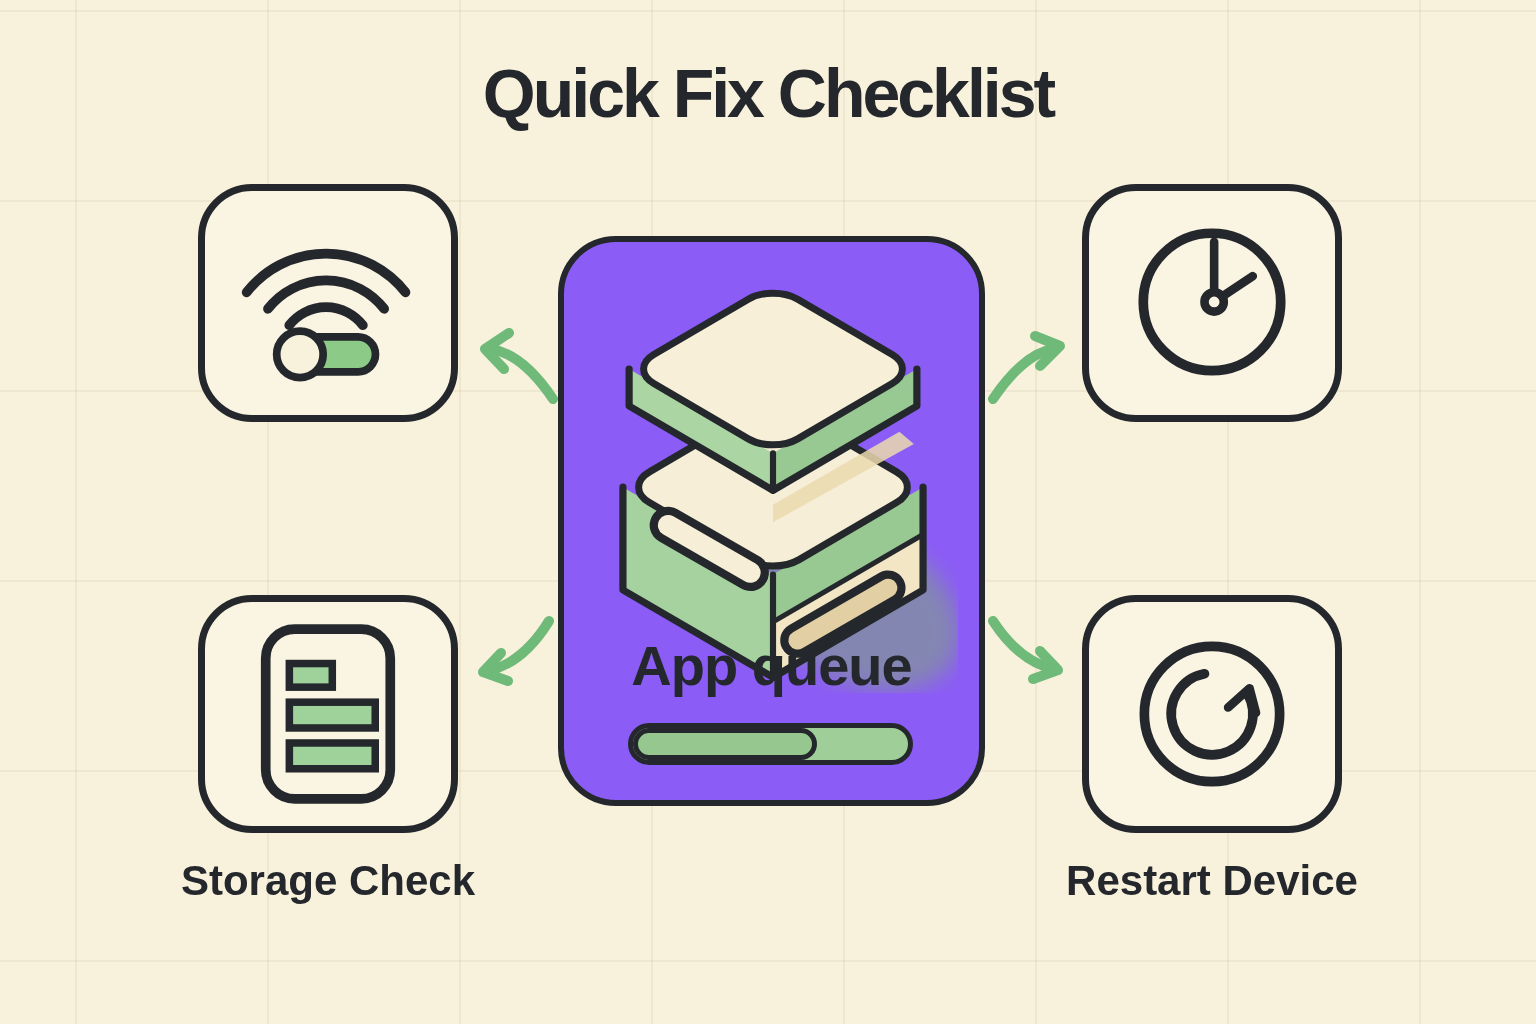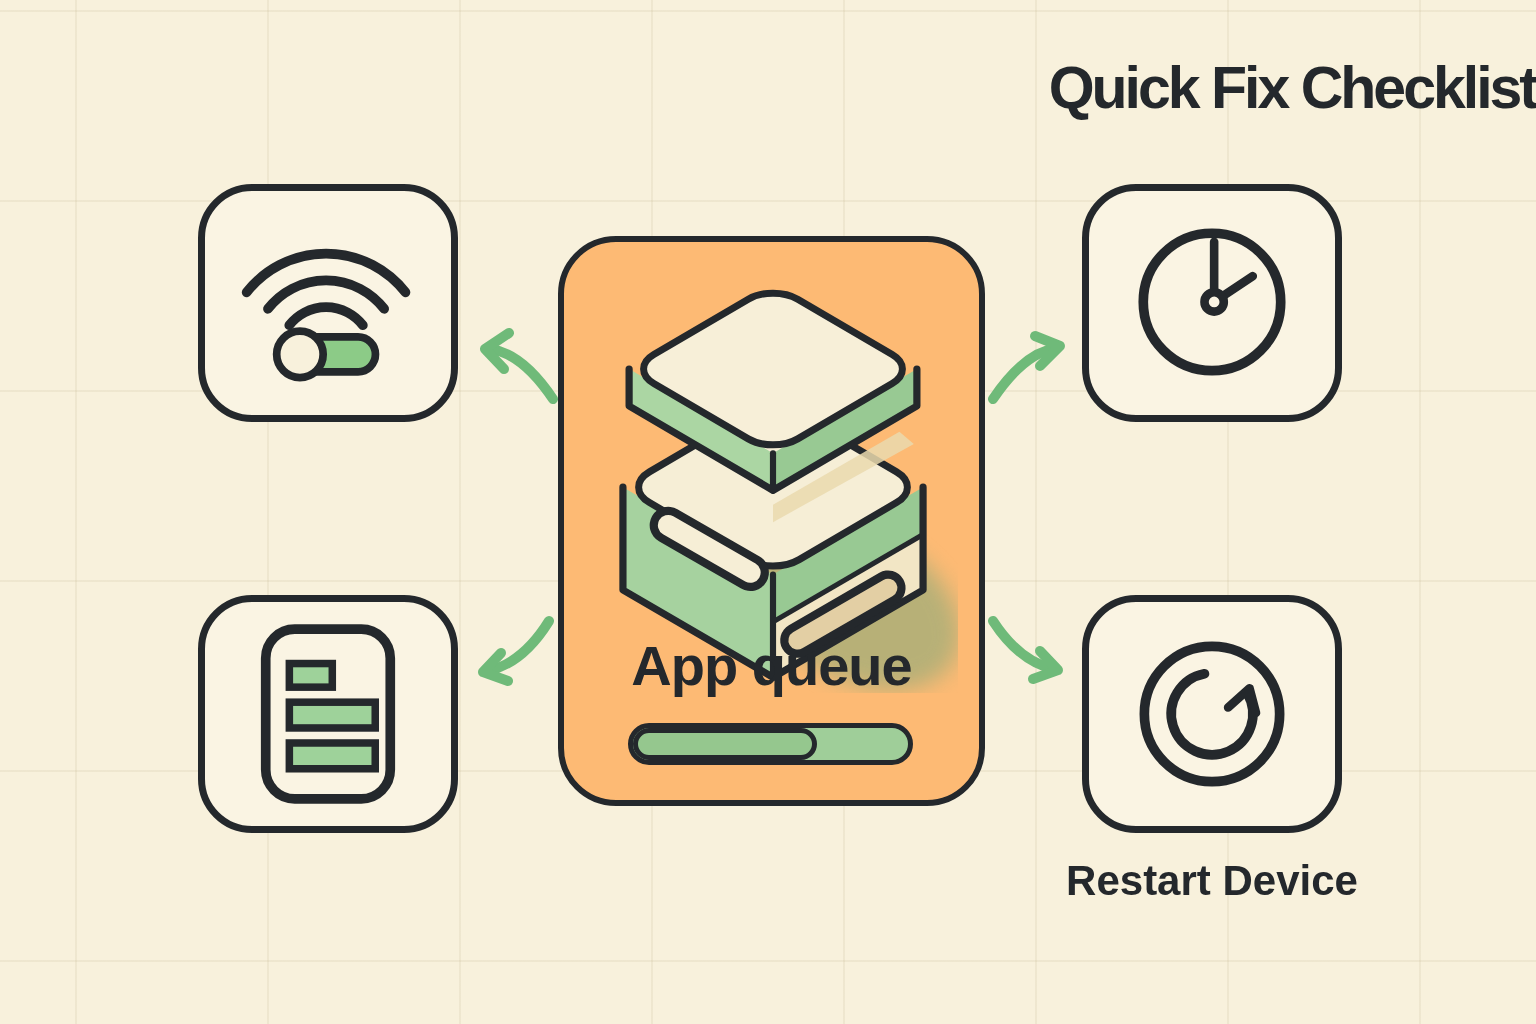"Quick Fix Checklist" .title { font-size: 59px -> 68px; text-align: right -> center }
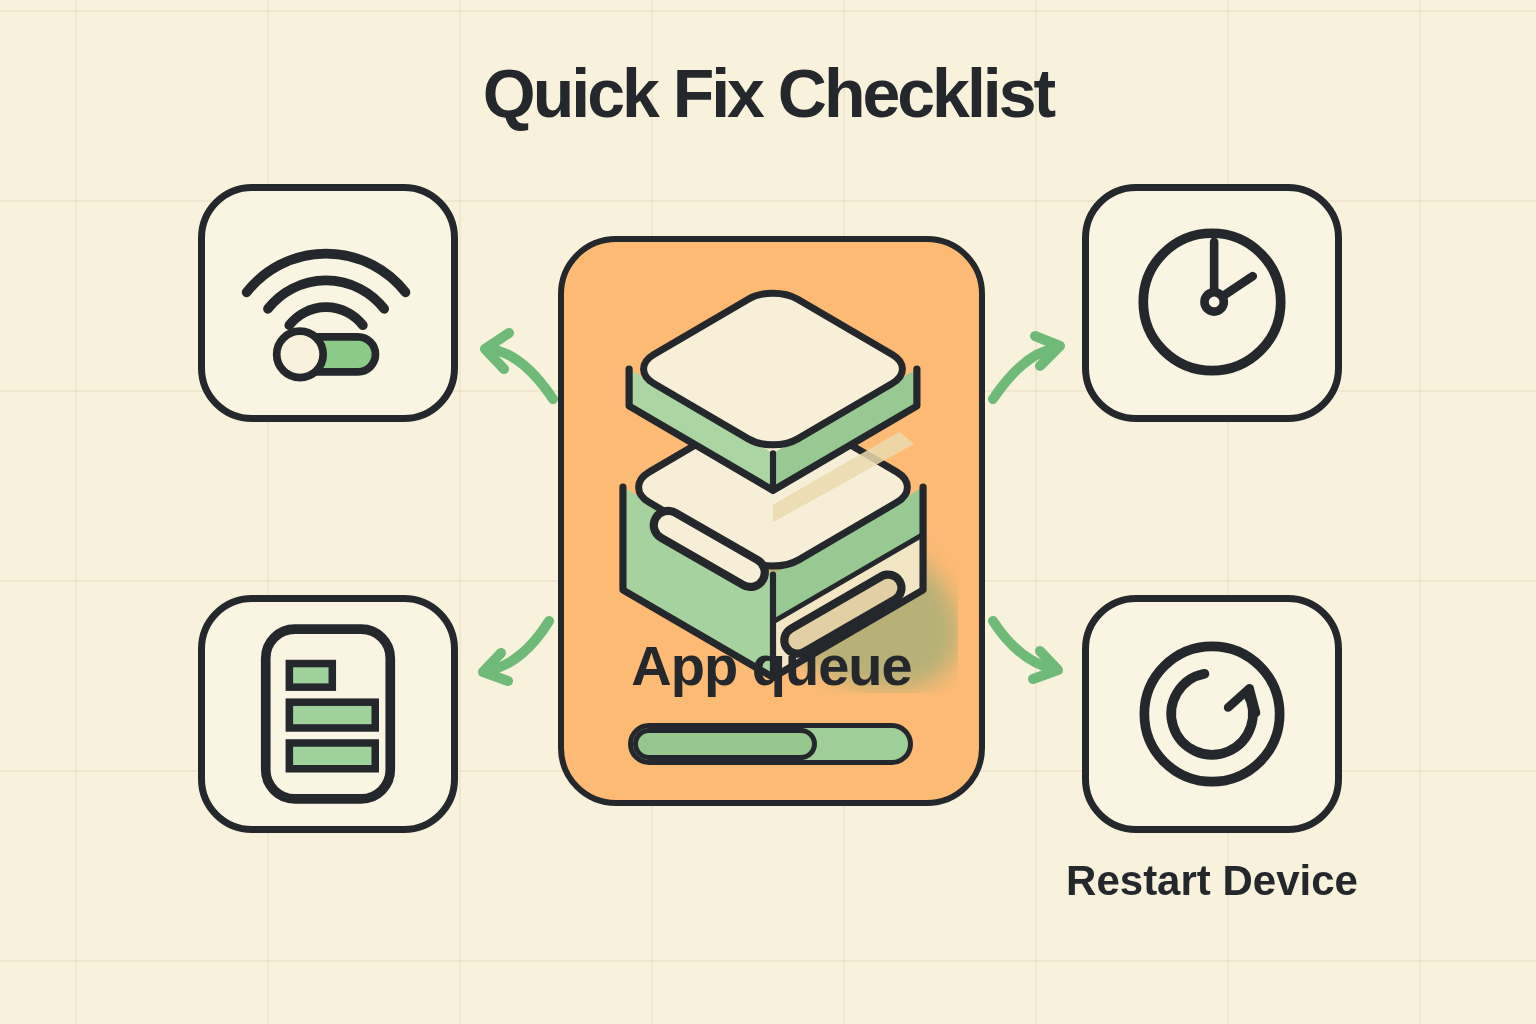"App queue" .center-card { background: #fdba74 -> #8b5cf6 }
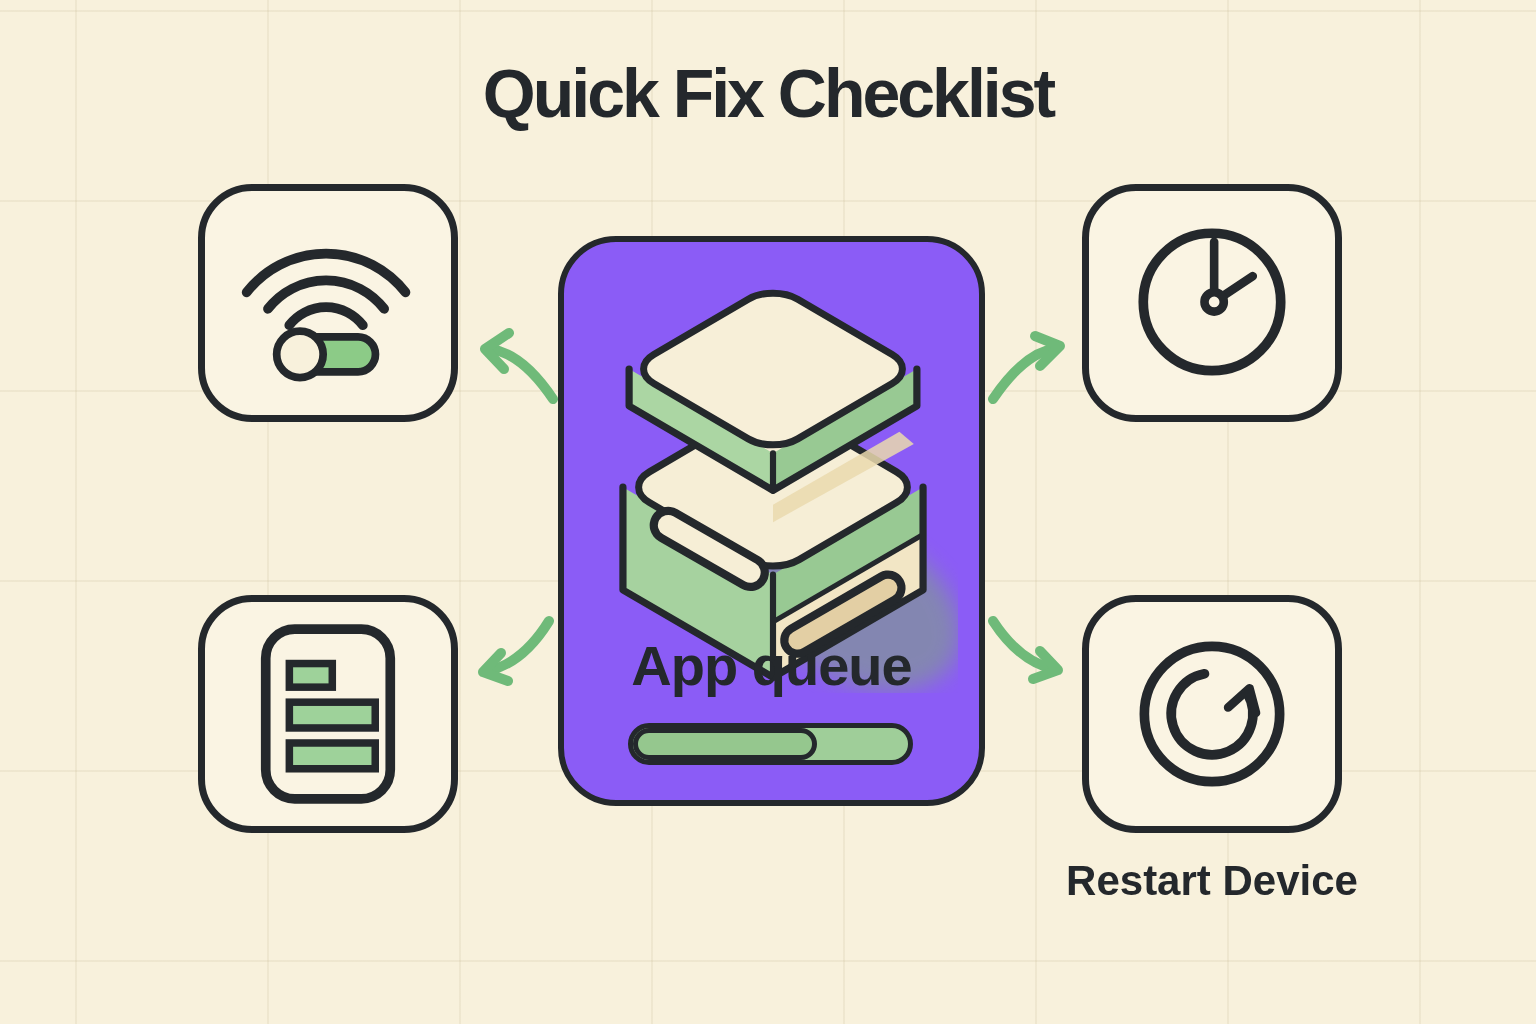"Storage Check" div.node-label { html: none -> <div>Storage Check</div> }
